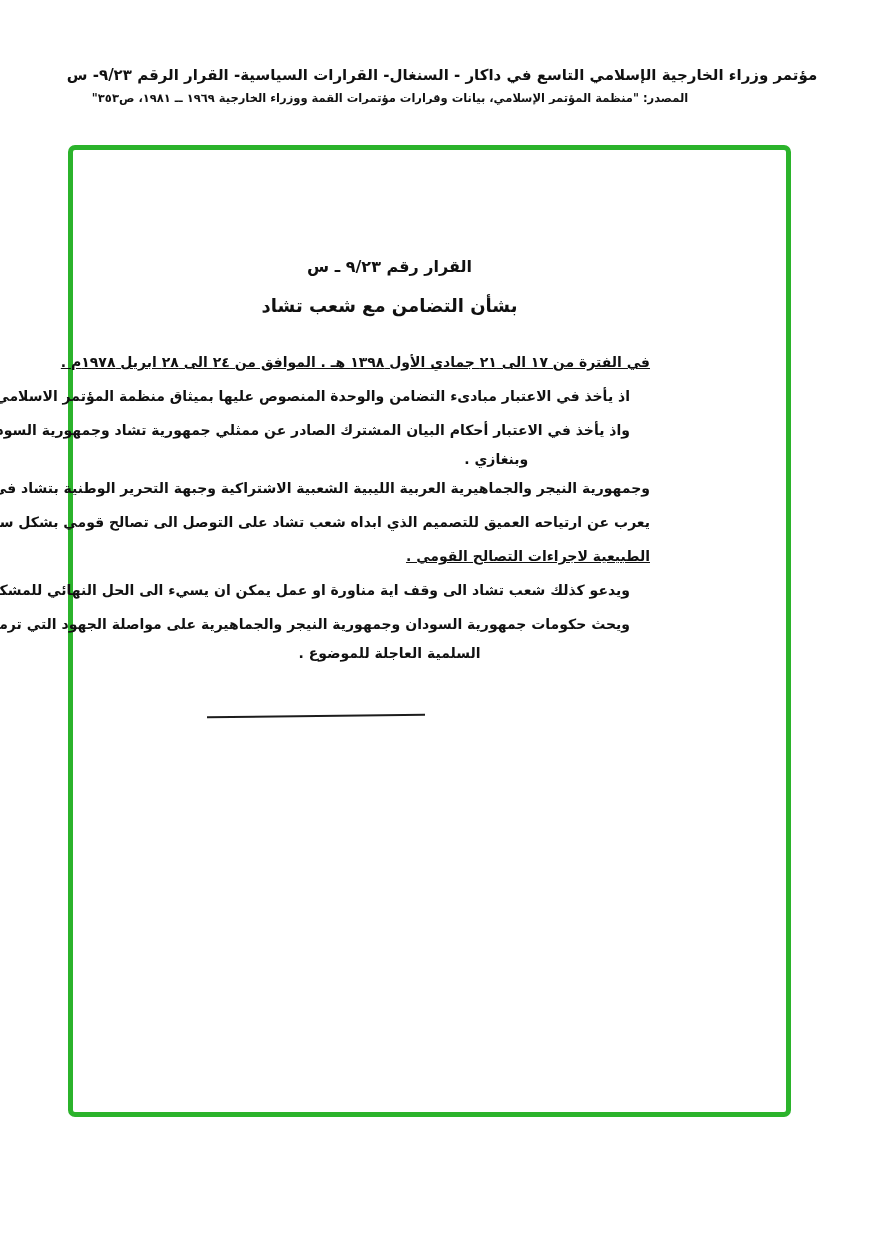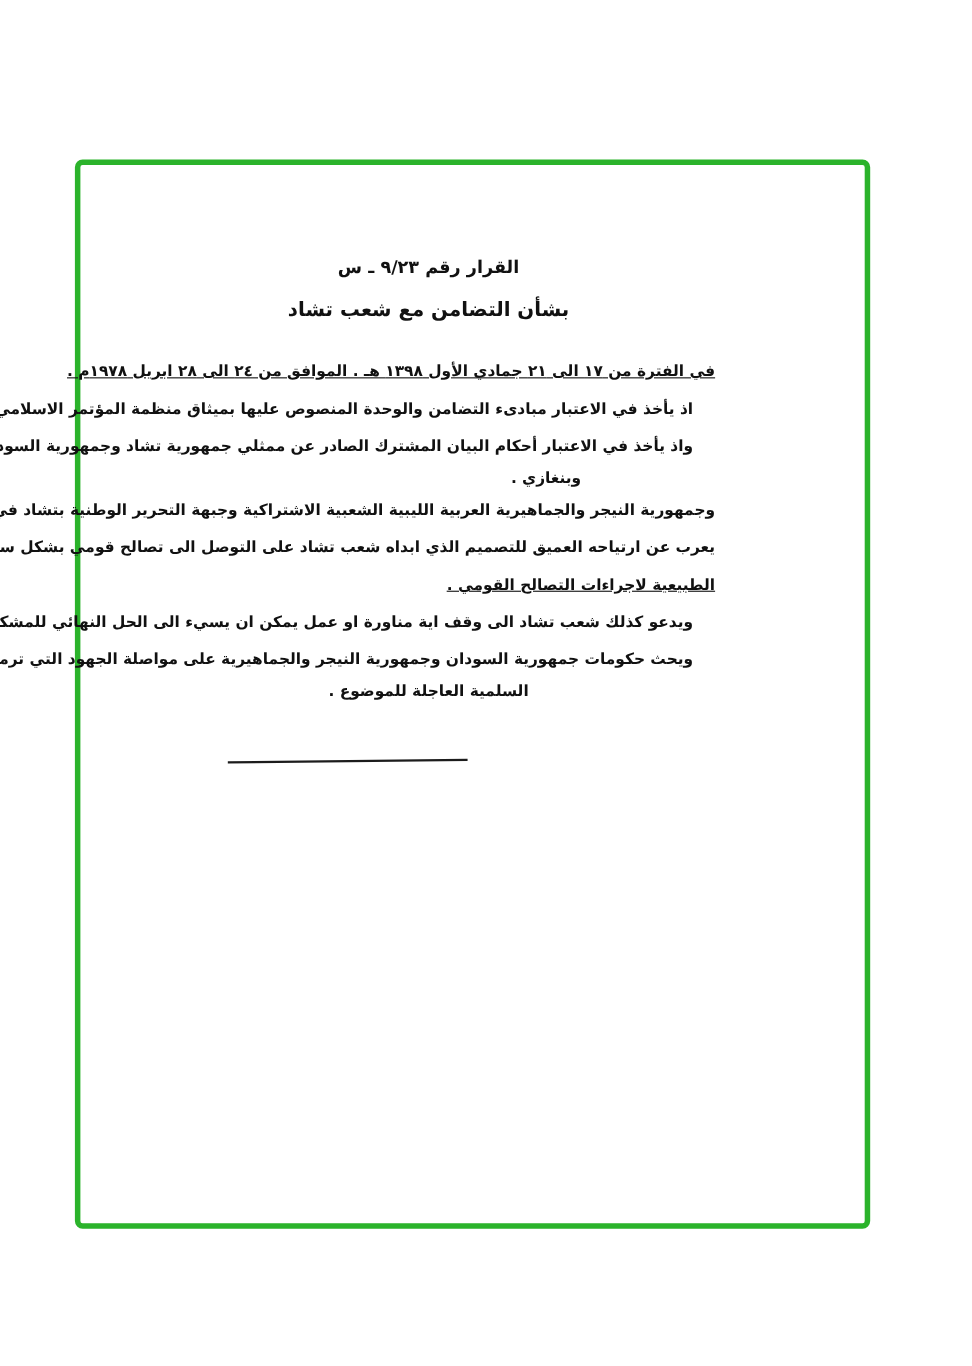"مؤتمر وزراء الخارجية الإسلامي التاسع" div.header { html: none -> <div> <div>مؤتمر وزراء الخارجية الإسلامي التاسع في داكار - السنغال- القرارات السياسية- القرار الرقم ٩/٢٣- س</div> <div>المصدر: "منظمة المؤتمر الإسلامي، بيانات وقرارات مؤتمرات القمة ووزراء الخارجية ١٩٦٩ ــ ١٩٨١، ص٣٥٣"</div> </div> }
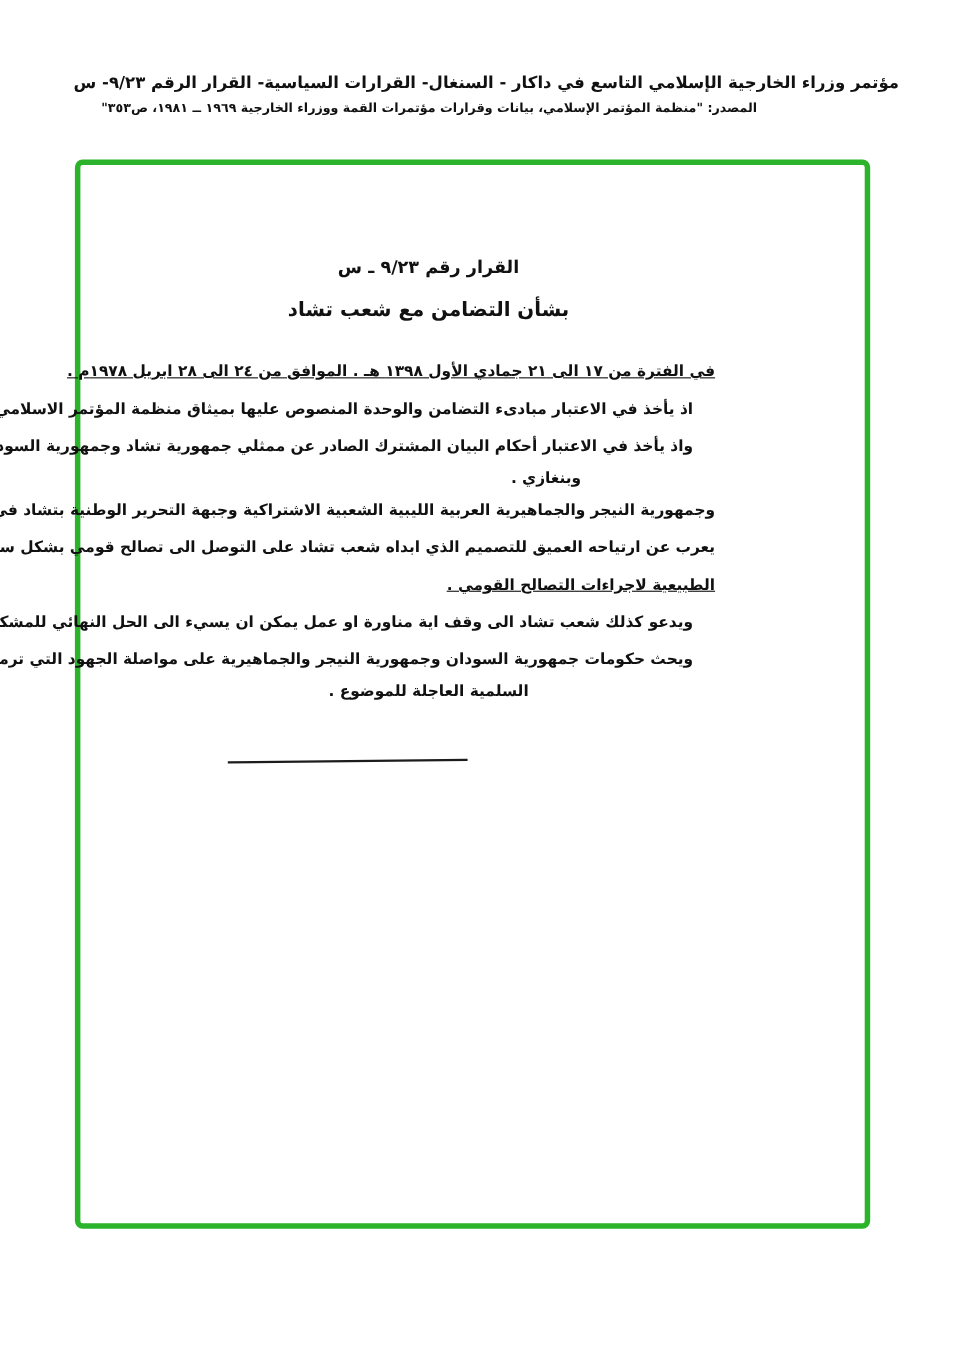"القرار رقم ٩/٢٣ ـ س" .doc { padding: 80px 16px 0 56px -> 104px 16px 0 56px }
